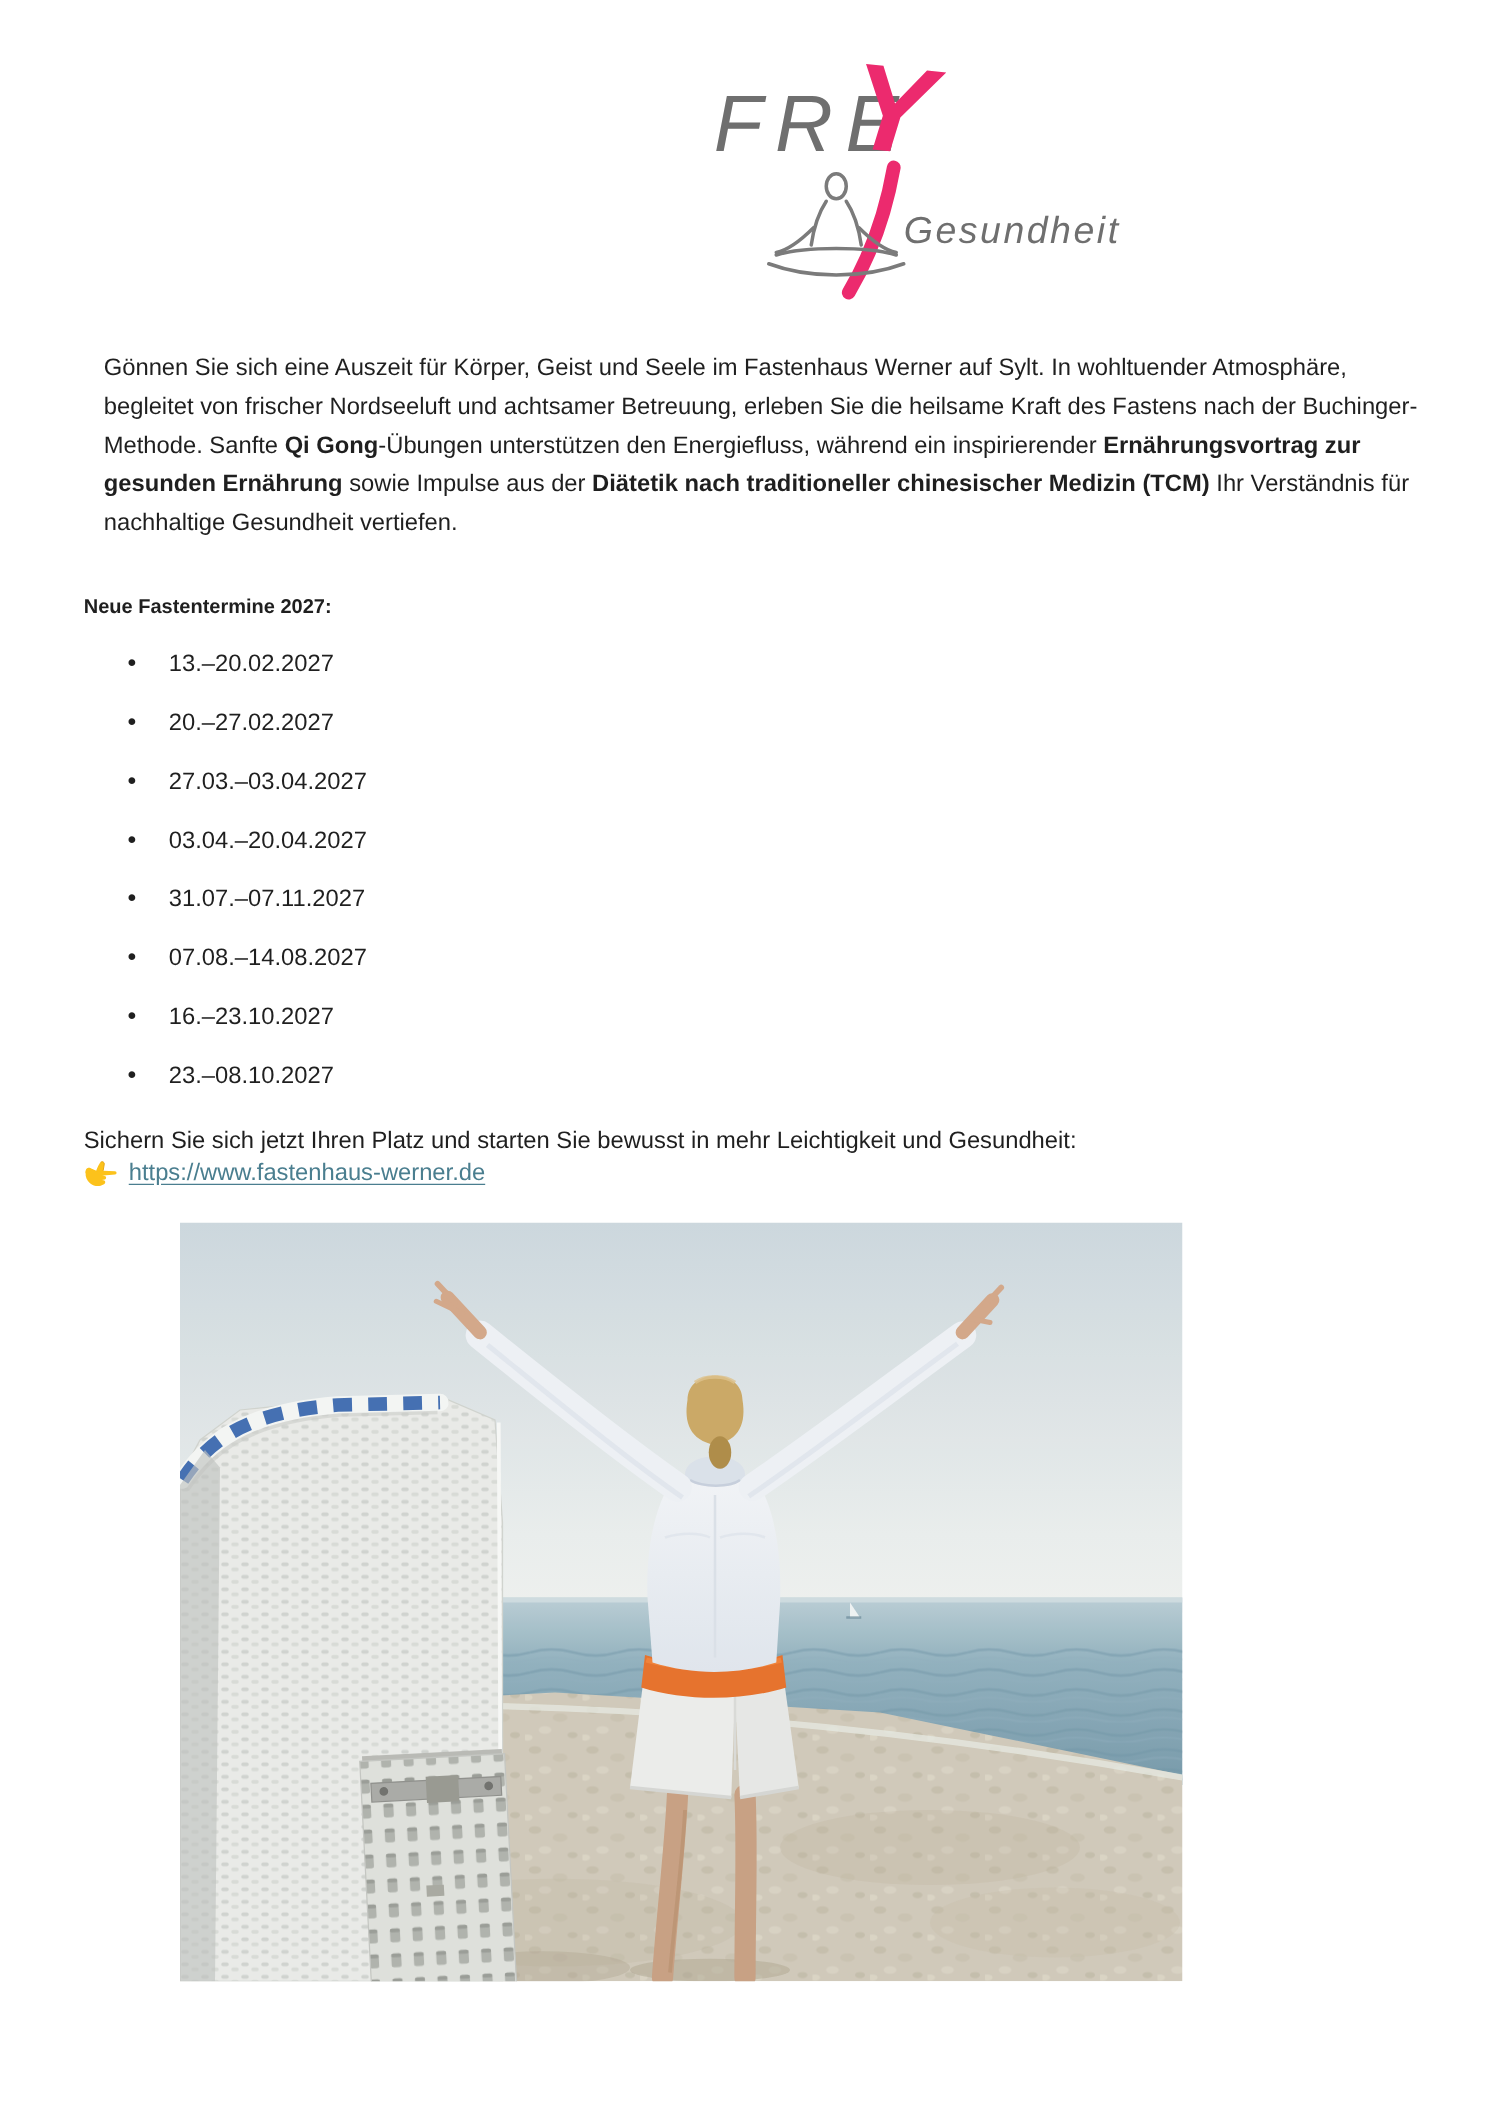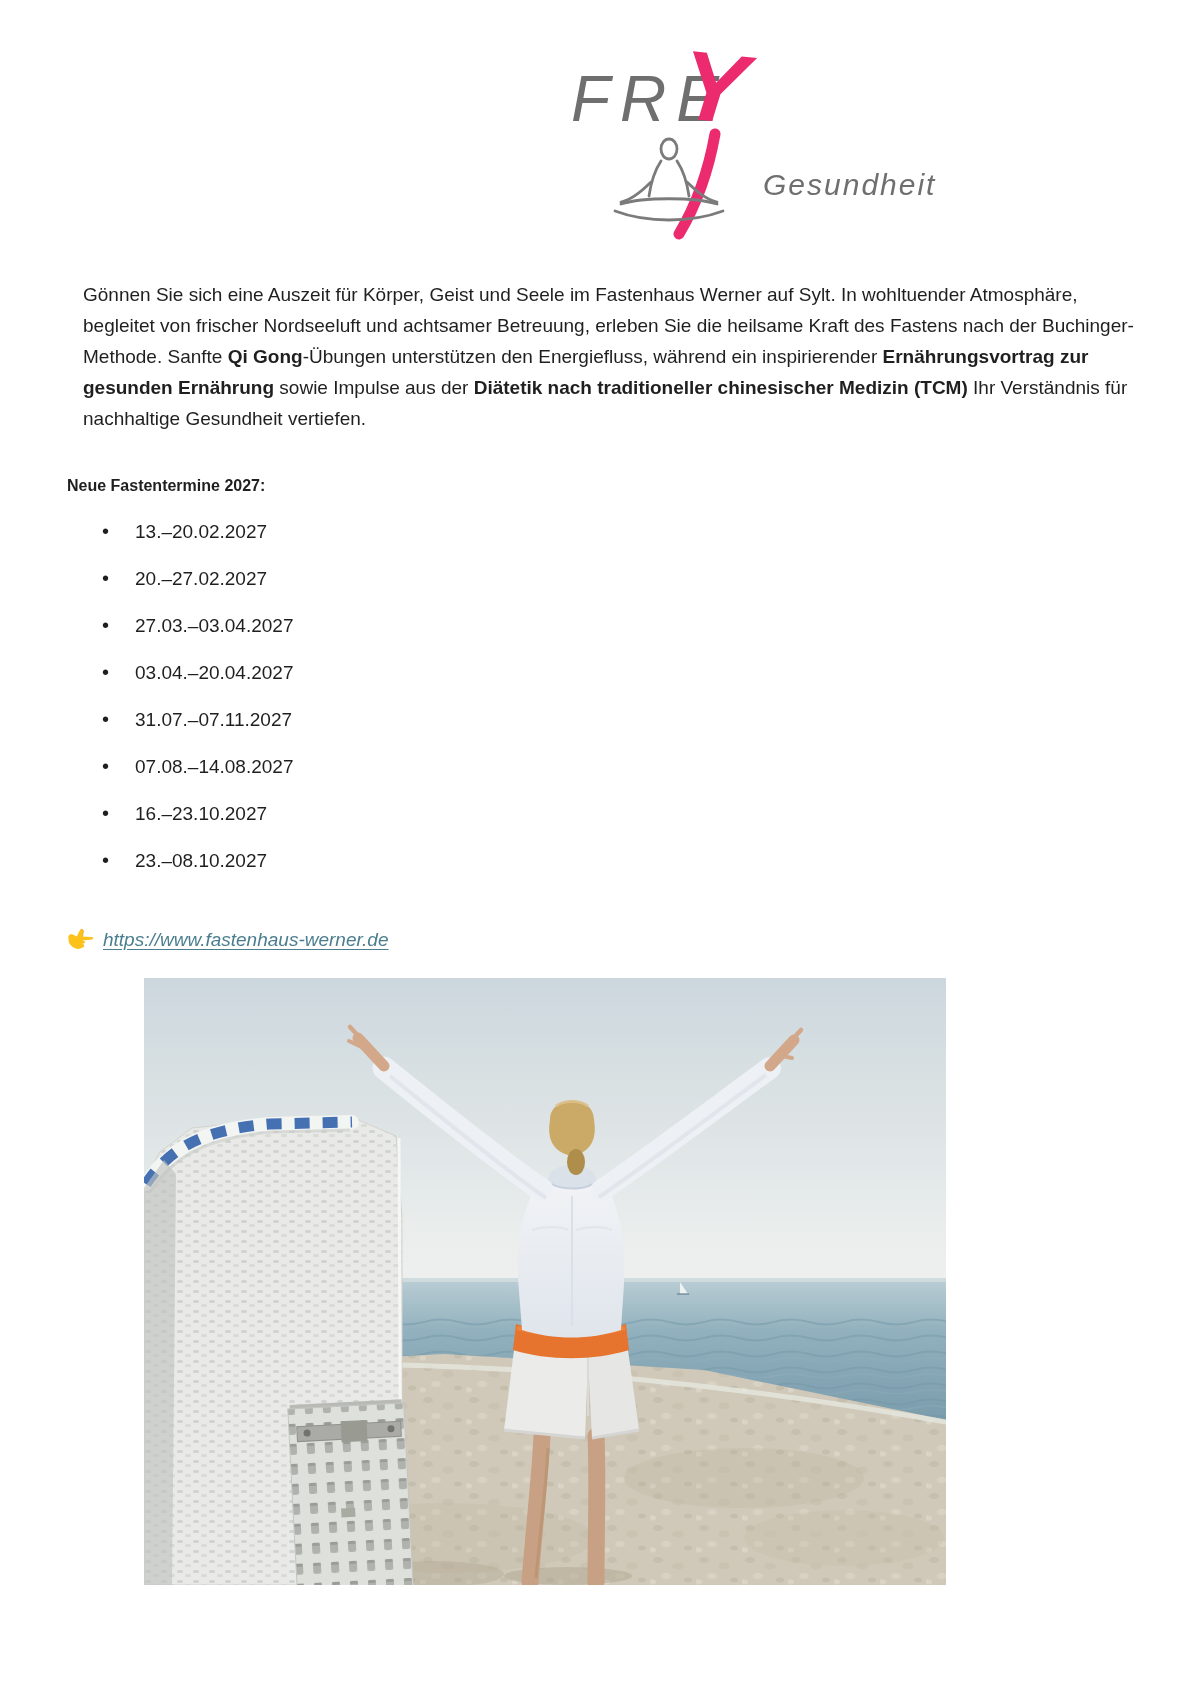"Gesundheit" .logo-subtitle { margin-left: 40px -> none }
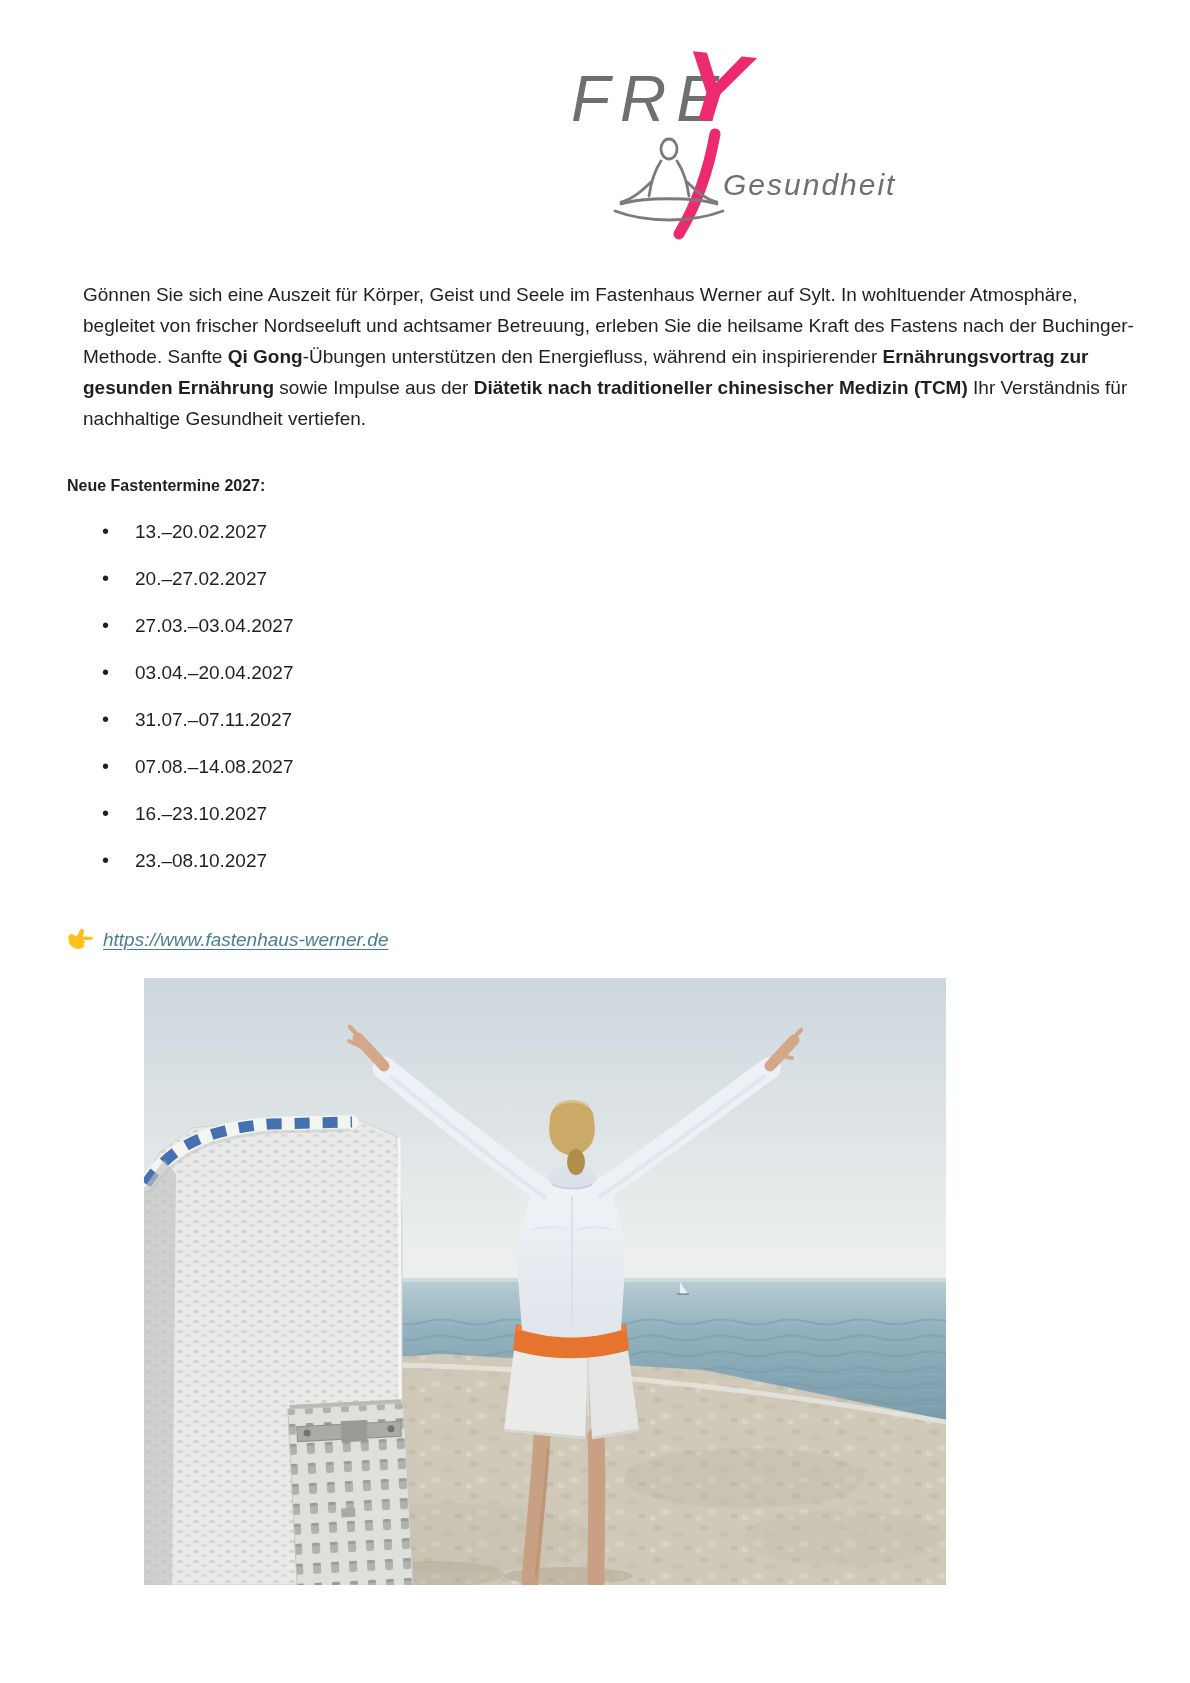"Sichern Sie sich jetzt Ihren" p.closing { html: none -> <p>Sichern Sie sich jetzt Ihren Platz und starten Sie bewusst in mehr Leichtigkeit und Gesundheit:</p> }
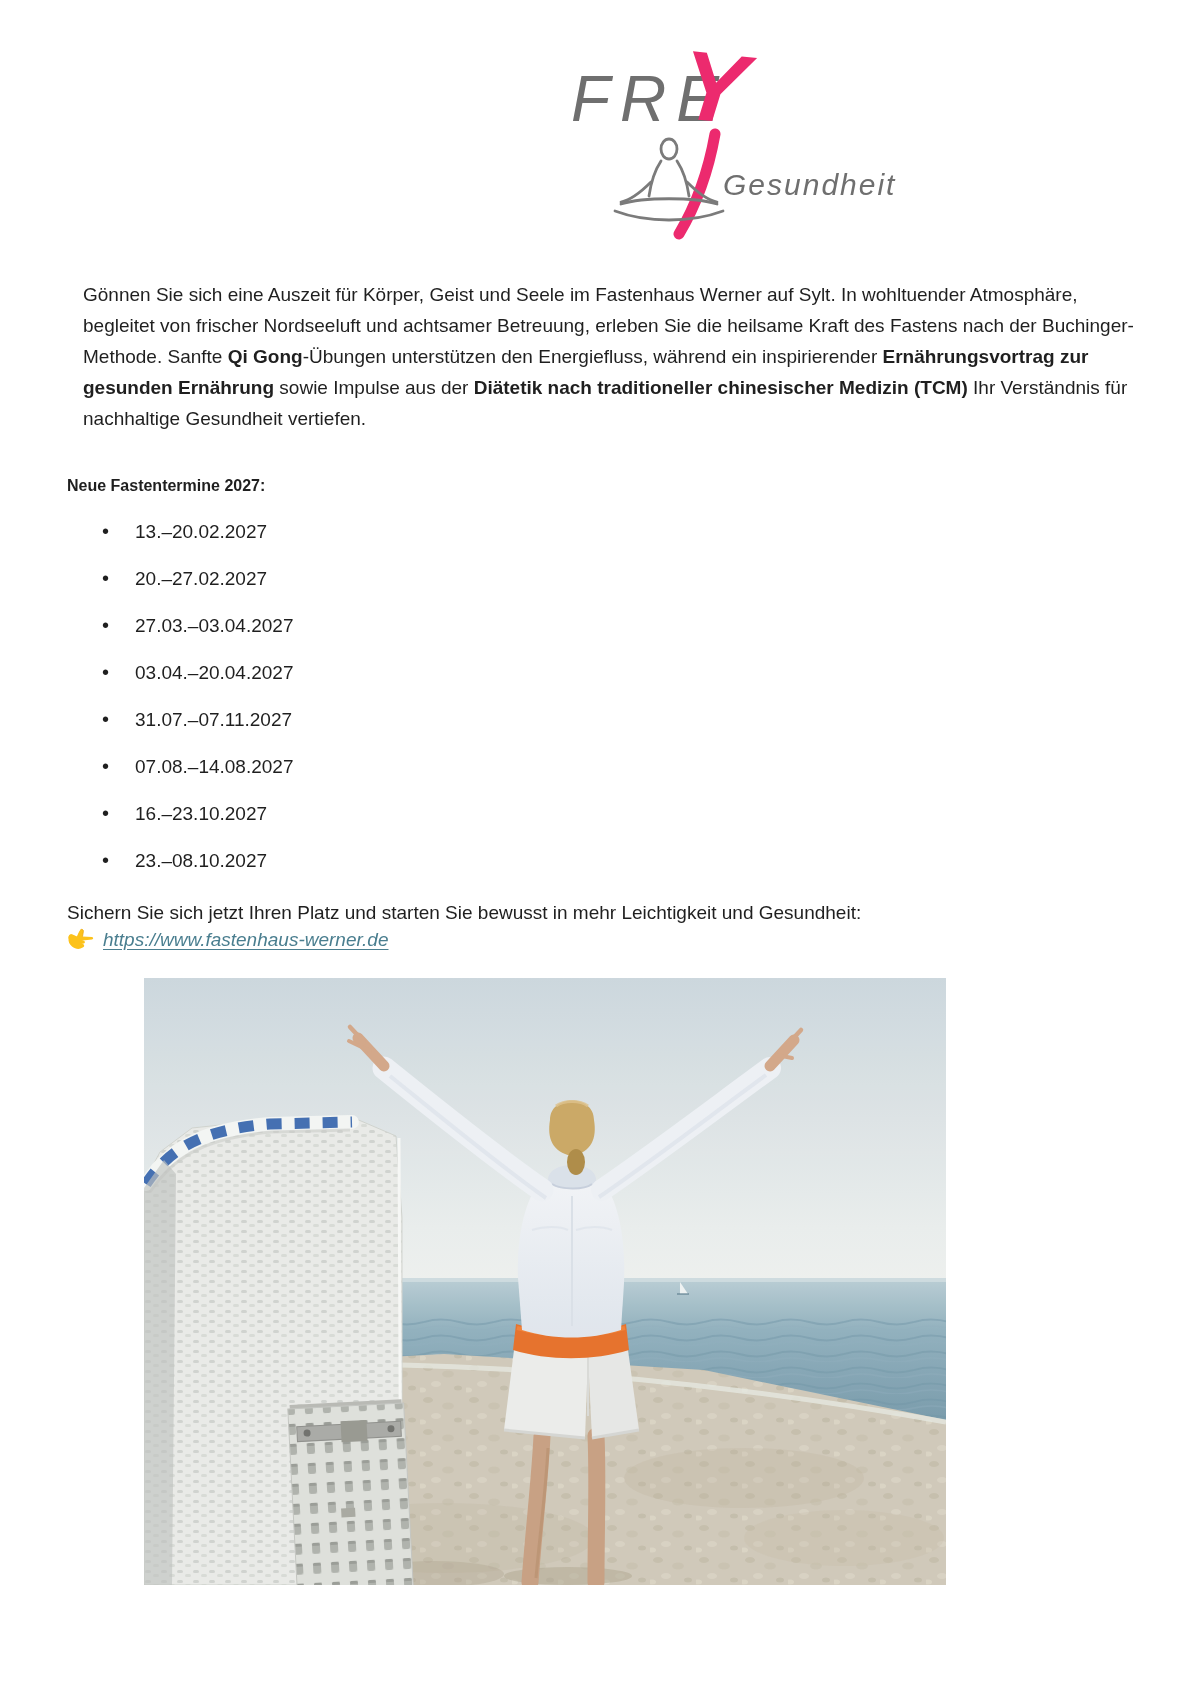"https://www.fastenhaus-werner.de" .link-row { align-items: center -> flex-start; font-style: italic -> none }
